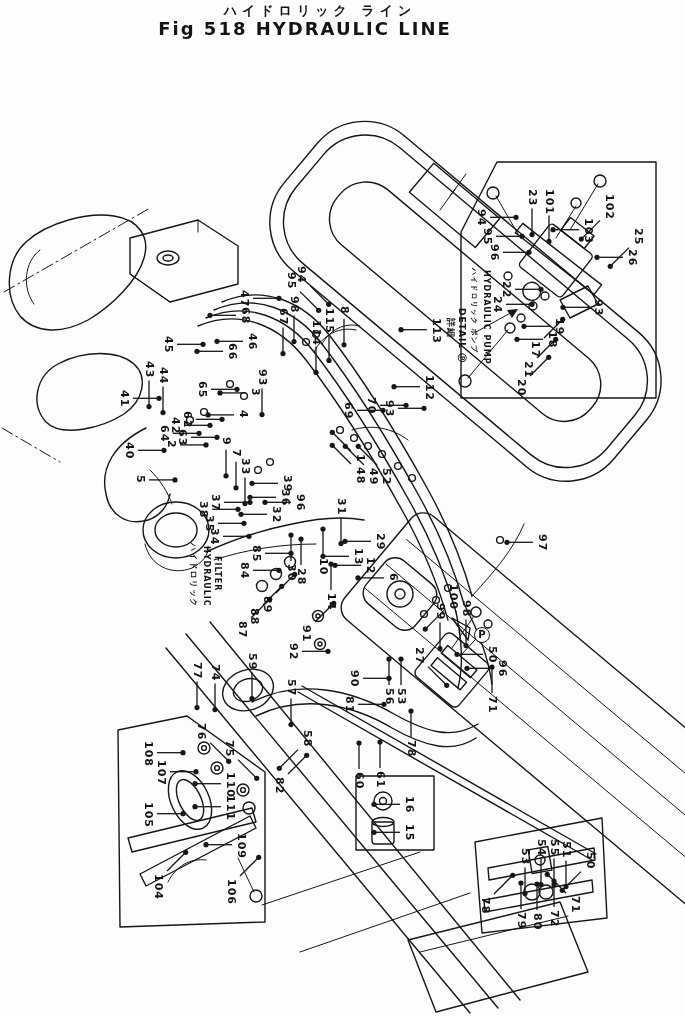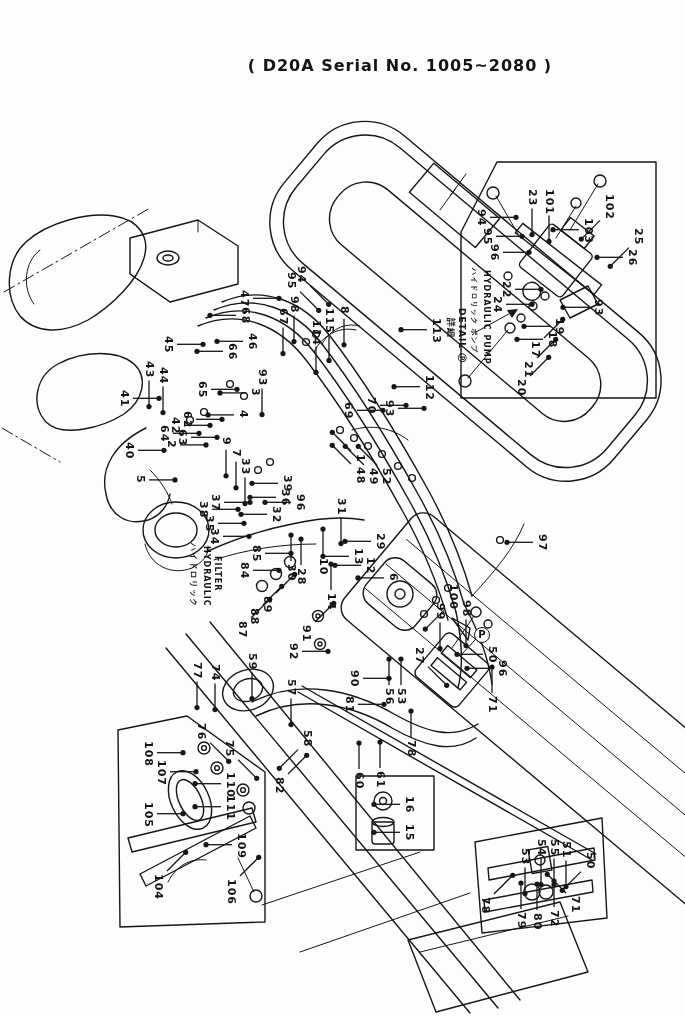"ハイドロリック ライン" div.hdr { html: none -> <div>ハイドロリック ライン</div> }
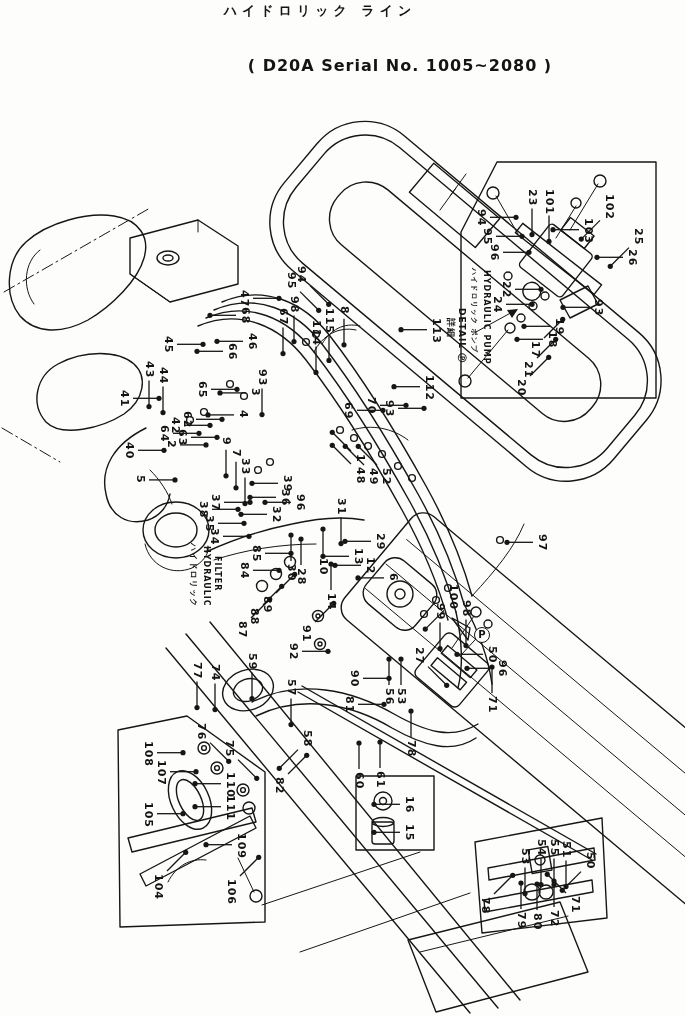"Fig 518 HYDRAULIC LINE" div.hdr { html: none -> <div>Fig 518 HYDRAULIC LINE</div> }
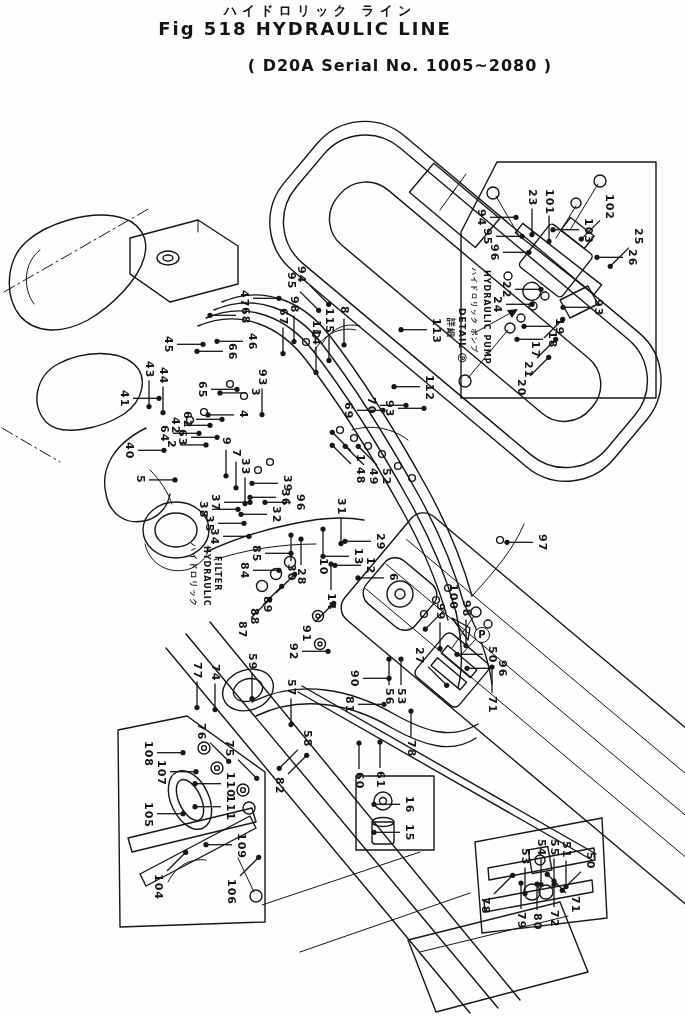"( D20A Serial No. 1005~2080" div.hdr { html: <div>( D20A Serial No. 1005~2080 )</div> -> none }
